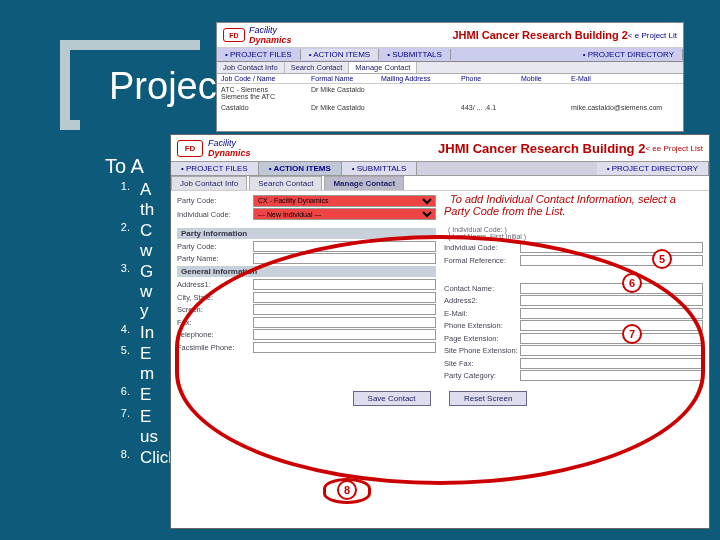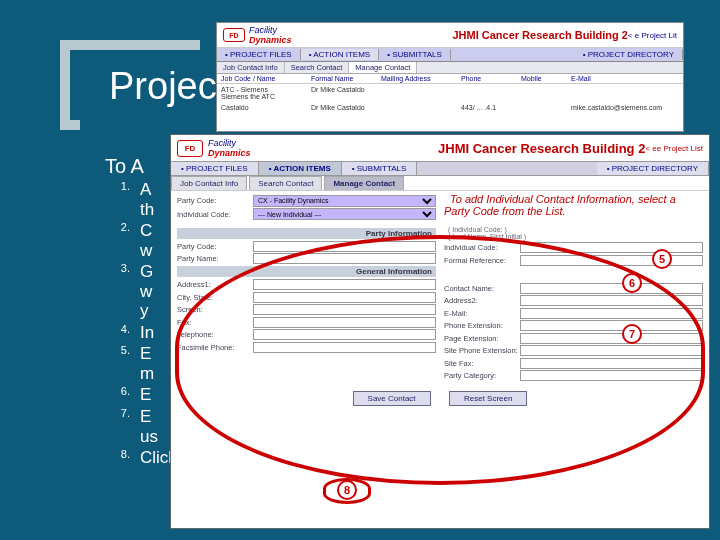"CX - Facility Dynamics" .form-select { background: #c4b5fd -> #ef4444 }
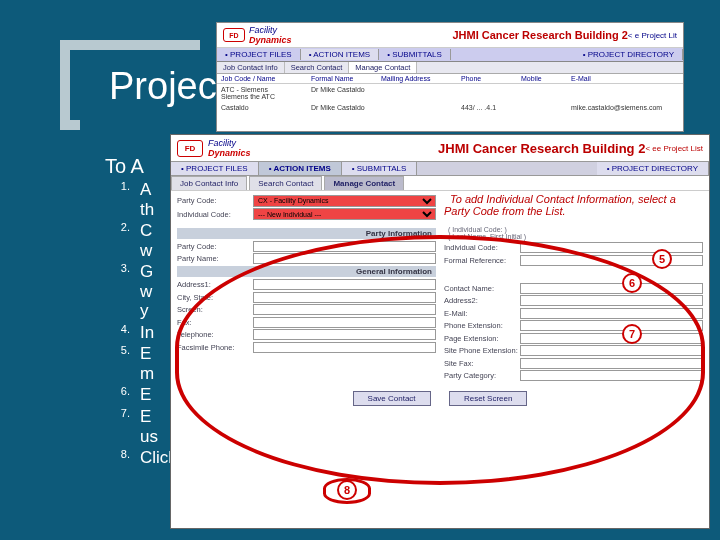"Party Information" .section-hdr { text-align: right -> none }
